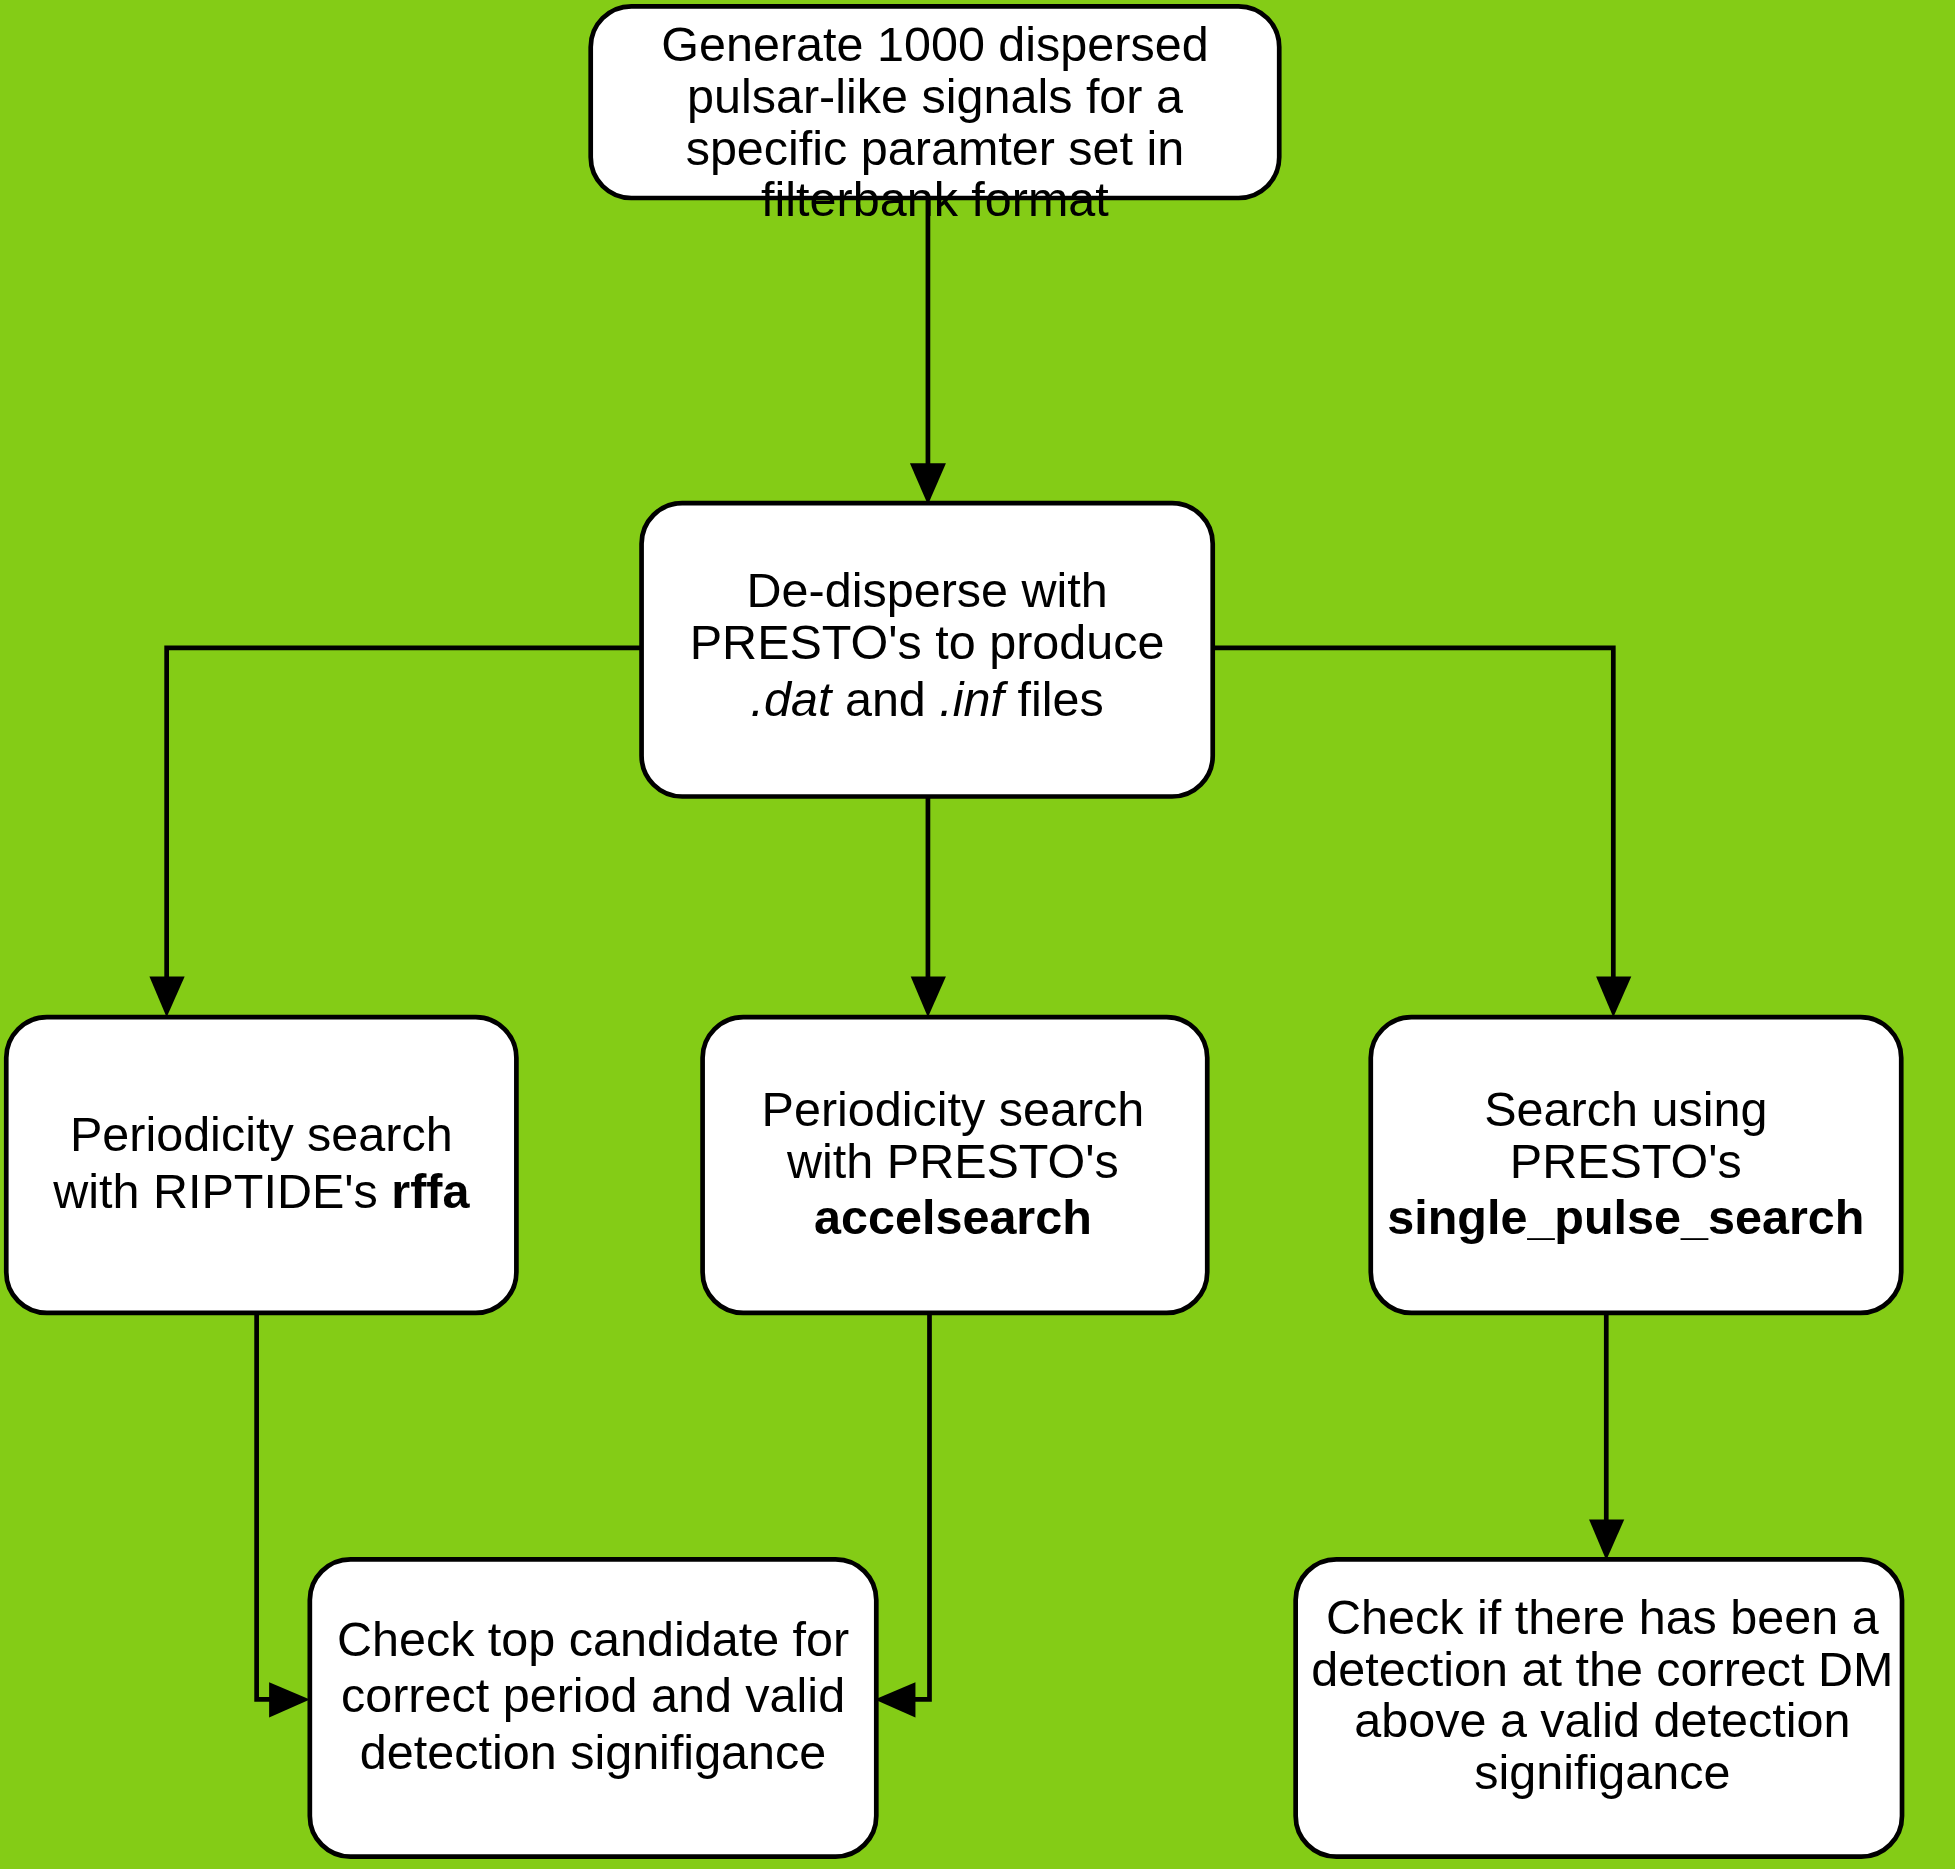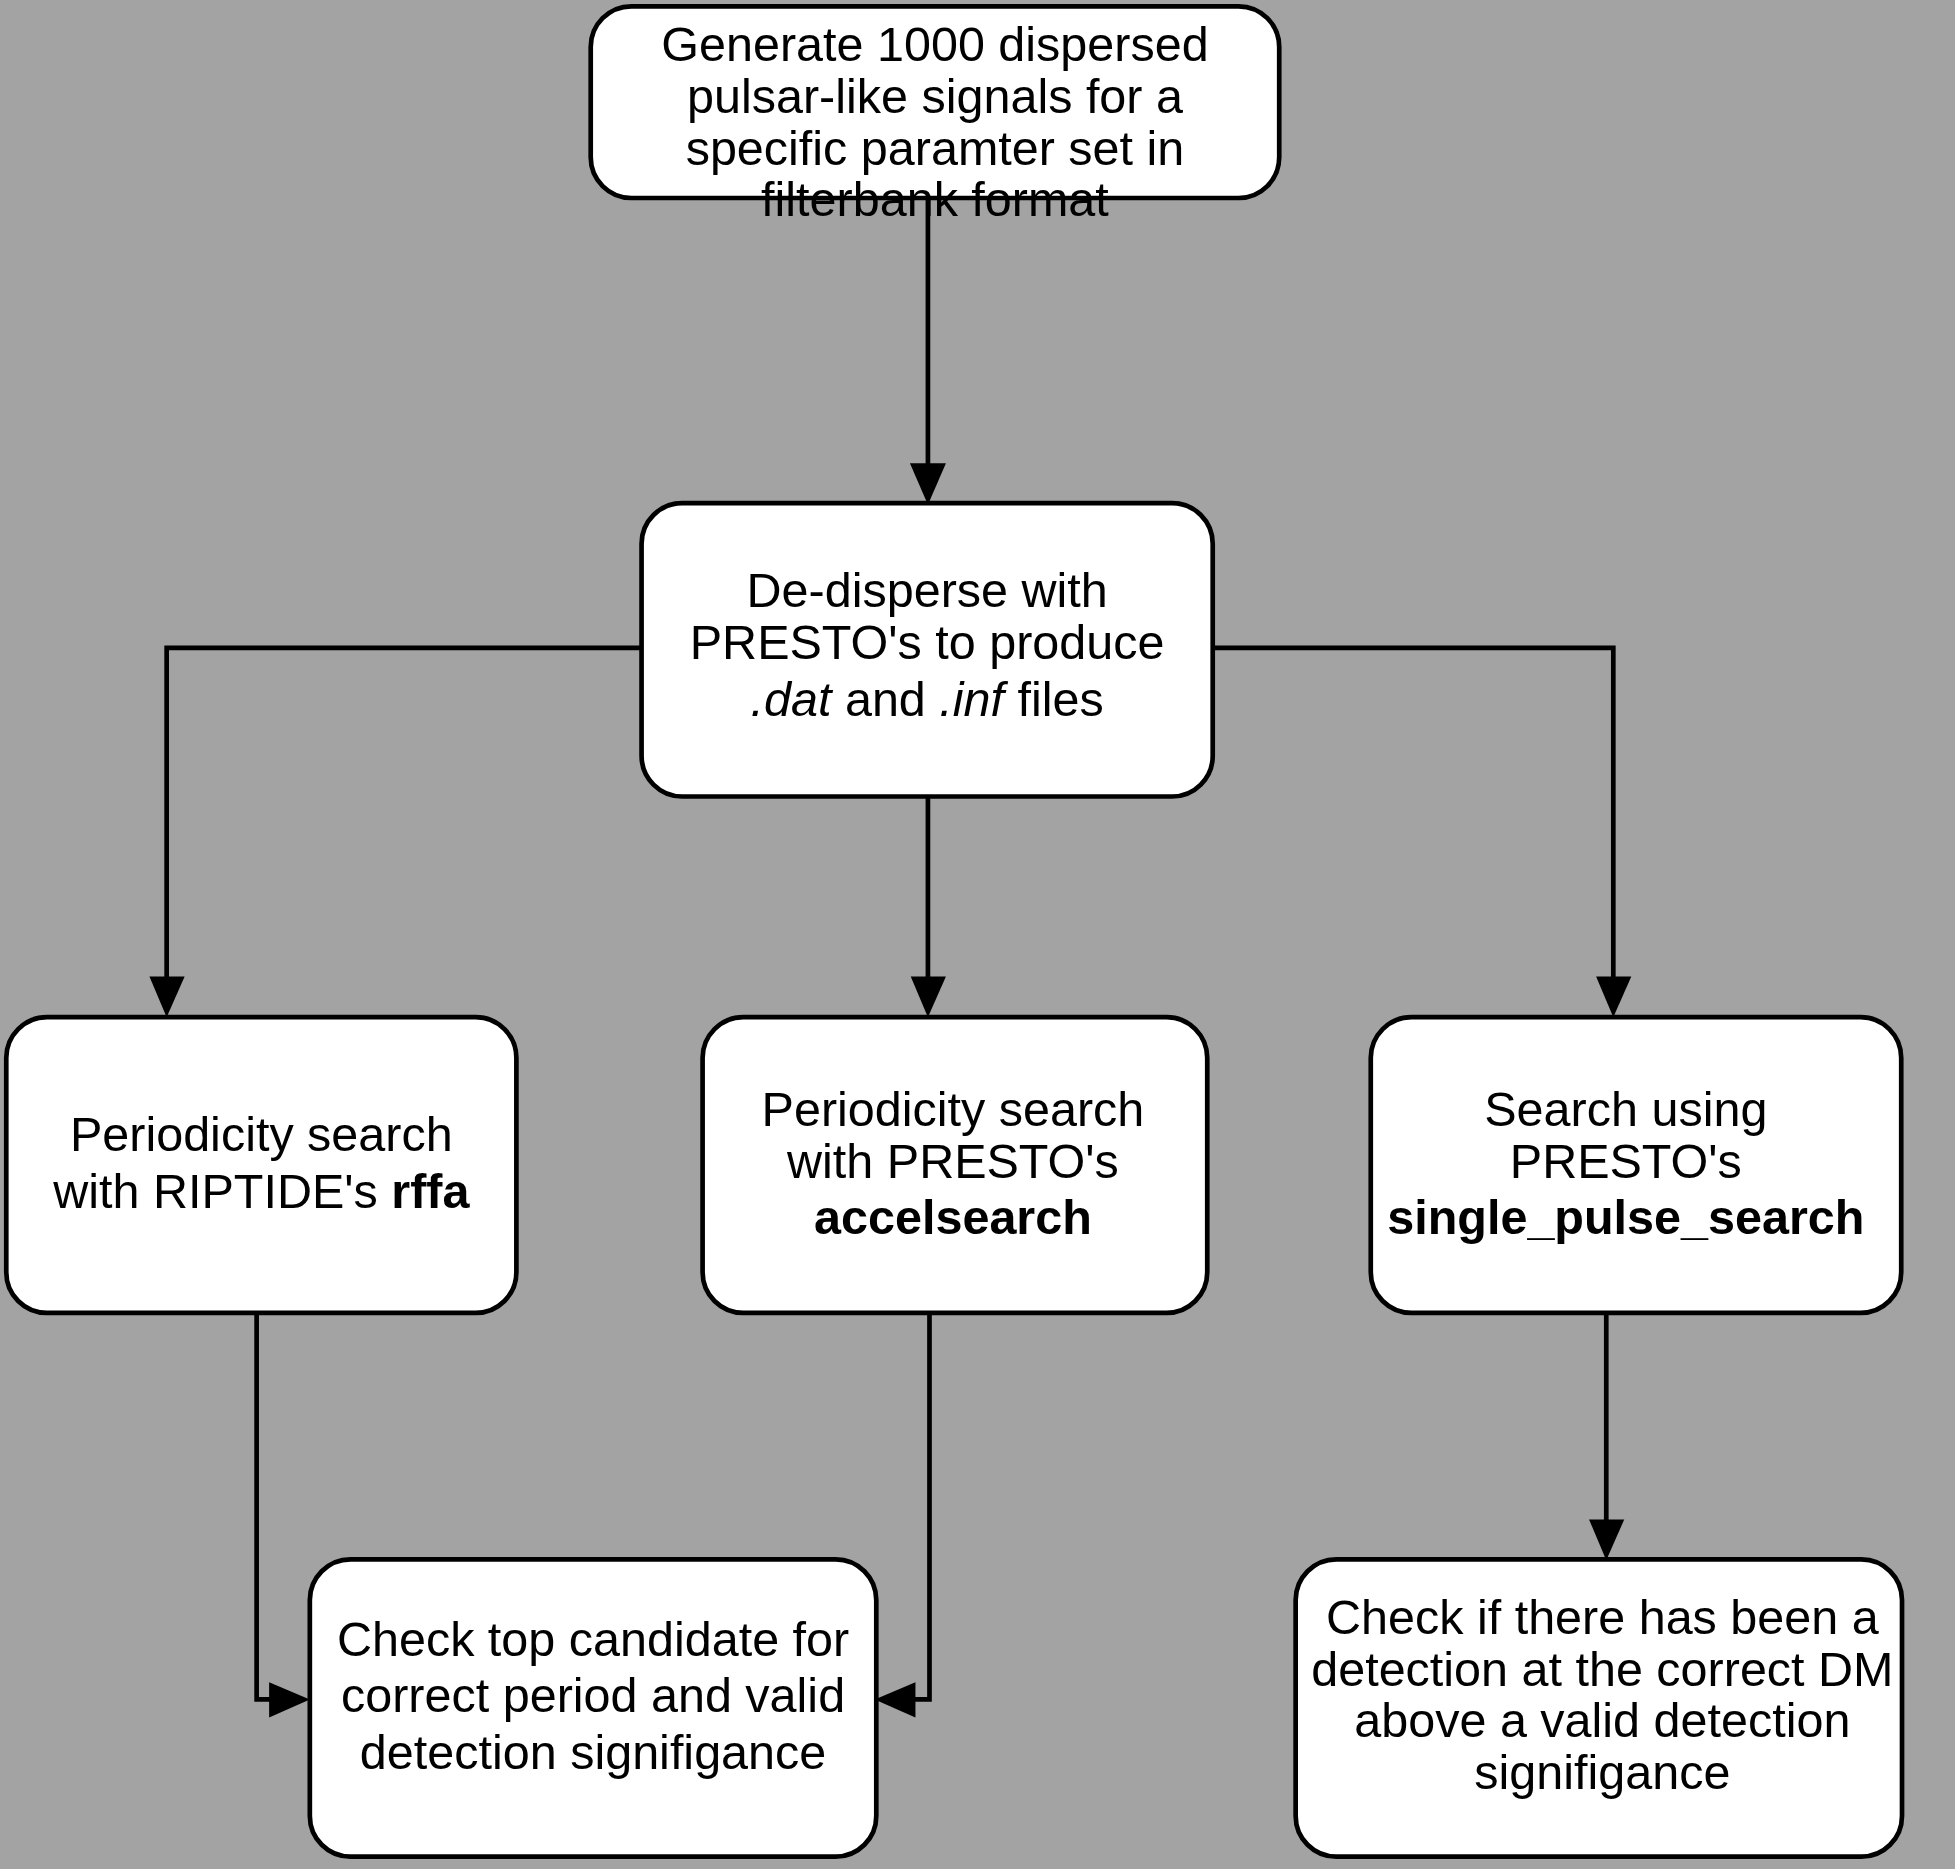"Generate 1000 dispersed" #flow-root { background: #a3a3a3 -> #84cc16 }
